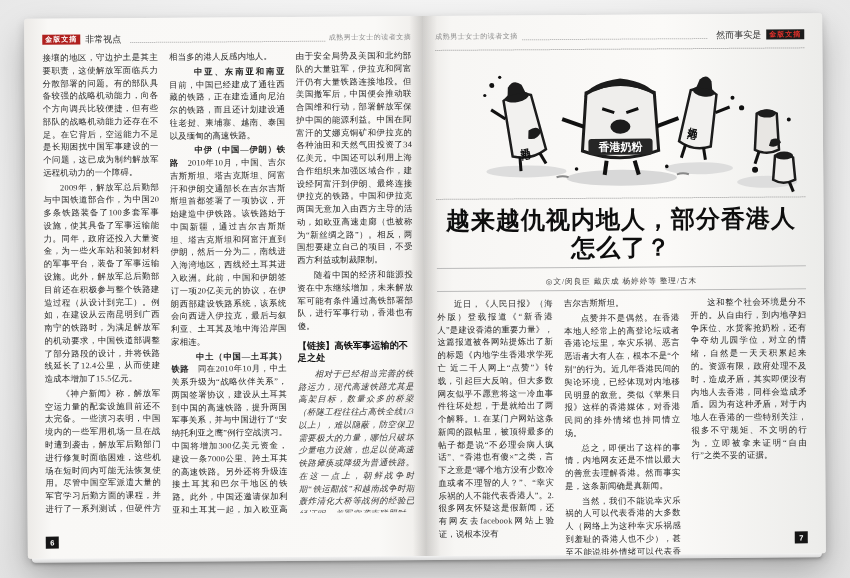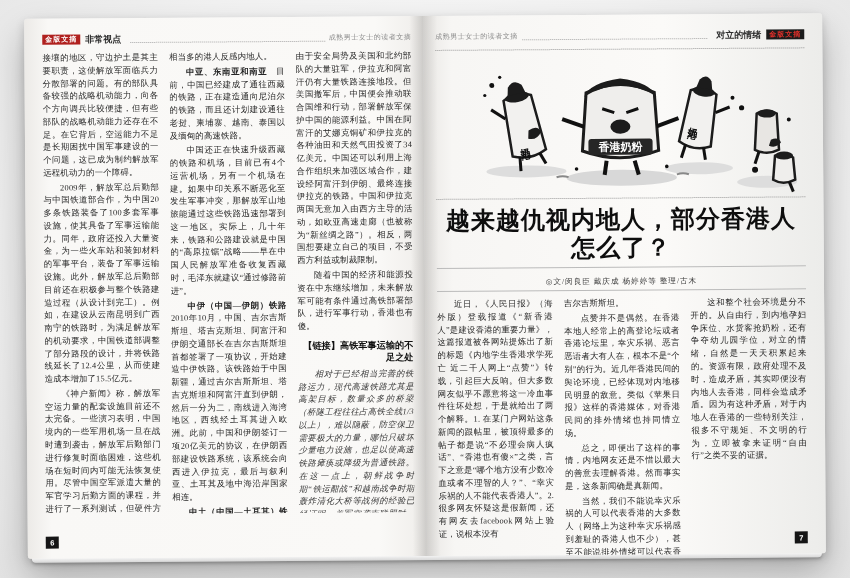"非常视点" .sect { font-weight: bold -> normal }
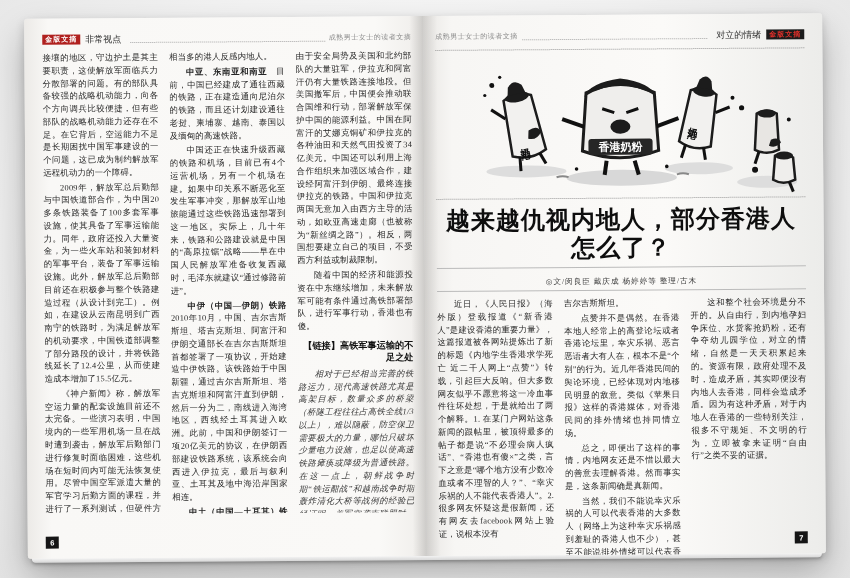"对立的情绪" span.sect { text: 对立的情绪 -> 然而事实是 }
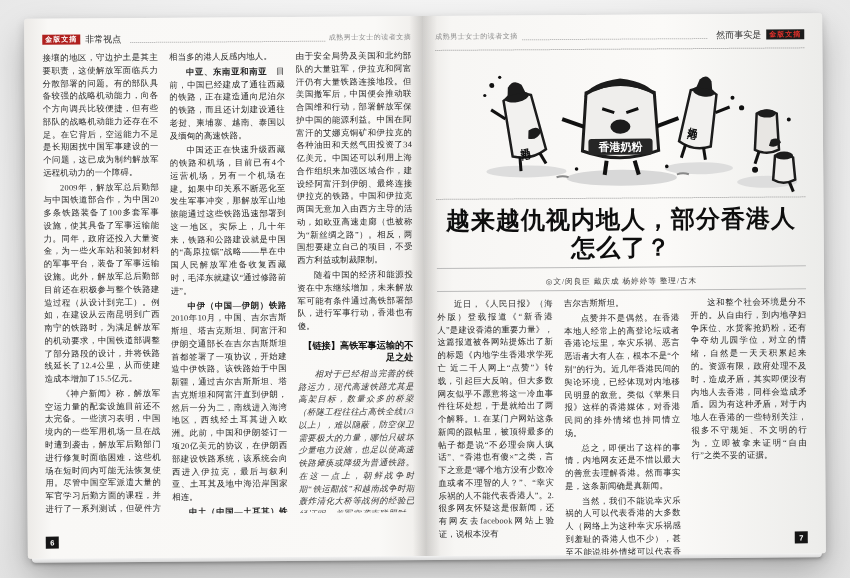"中亚、东南亚和南亚" .para .lead { margin-left: none -> 8px }
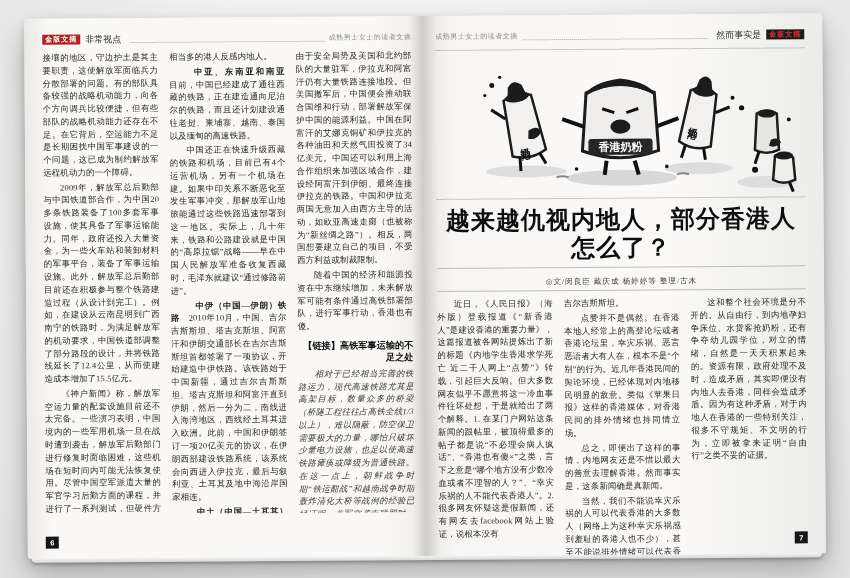"中国还正在快速升级西藏的铁路和机场，目前已有4个运营机场，另有一个机场在建。如果" p.para { html: <p>中国还正在快速升级西藏的铁路和机场，目前已有4个运营机场，另有一个机场在建。如果中印关系不断恶化至发生军事冲突，那解放军山地旅能通过这些铁路迅速部署到这一地区。实际上，几十年来，铁路和公路建设就是中国的“高原拉锯”战略——早在中国人民解放军准备收复西藏时，毛泽东就建议“通过修路前进”。</p> -> none }
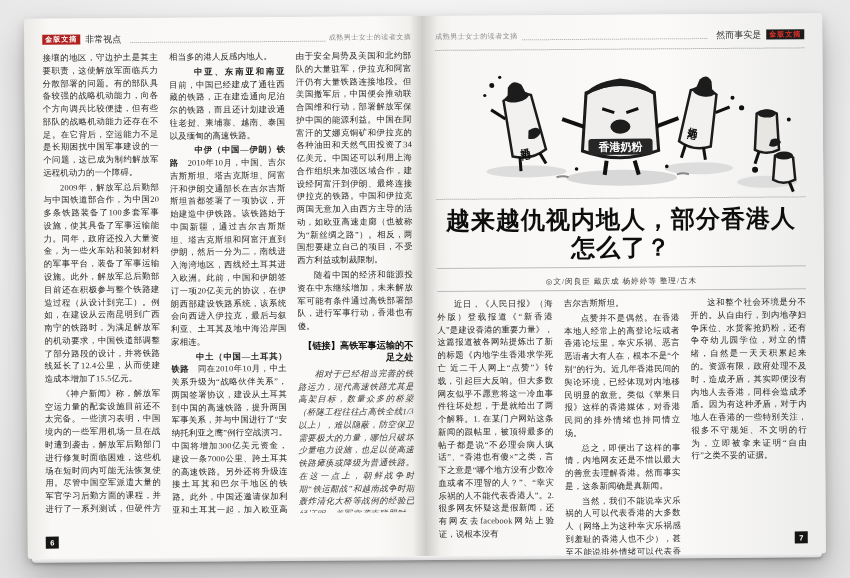"【链接】高铁军事运输的不足之处" .subhead { text-align: right -> left }
